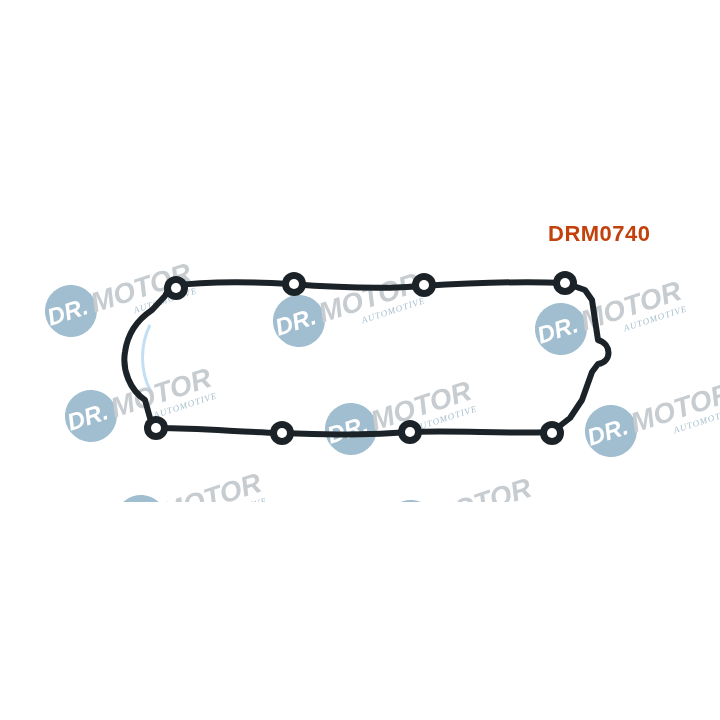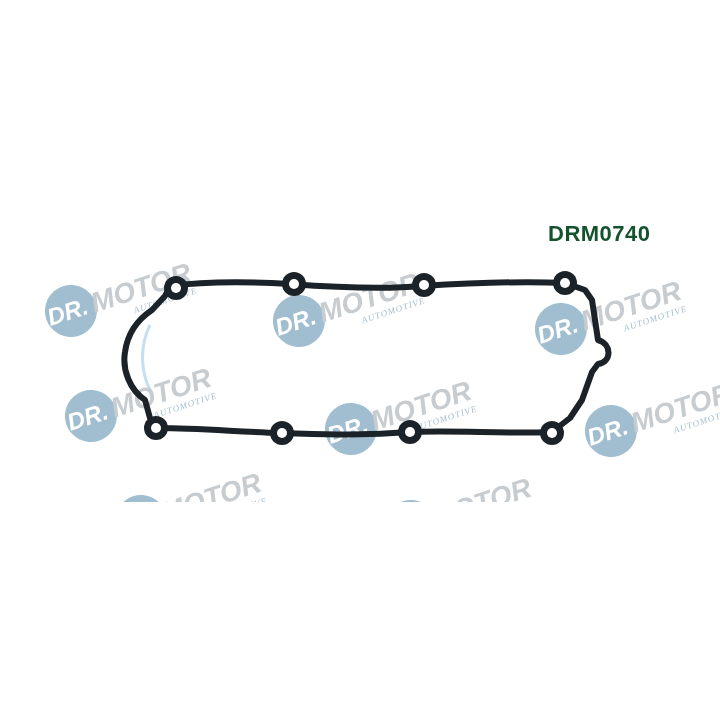"DRM0740" .sku { color: #14532d -> #c2410c }
